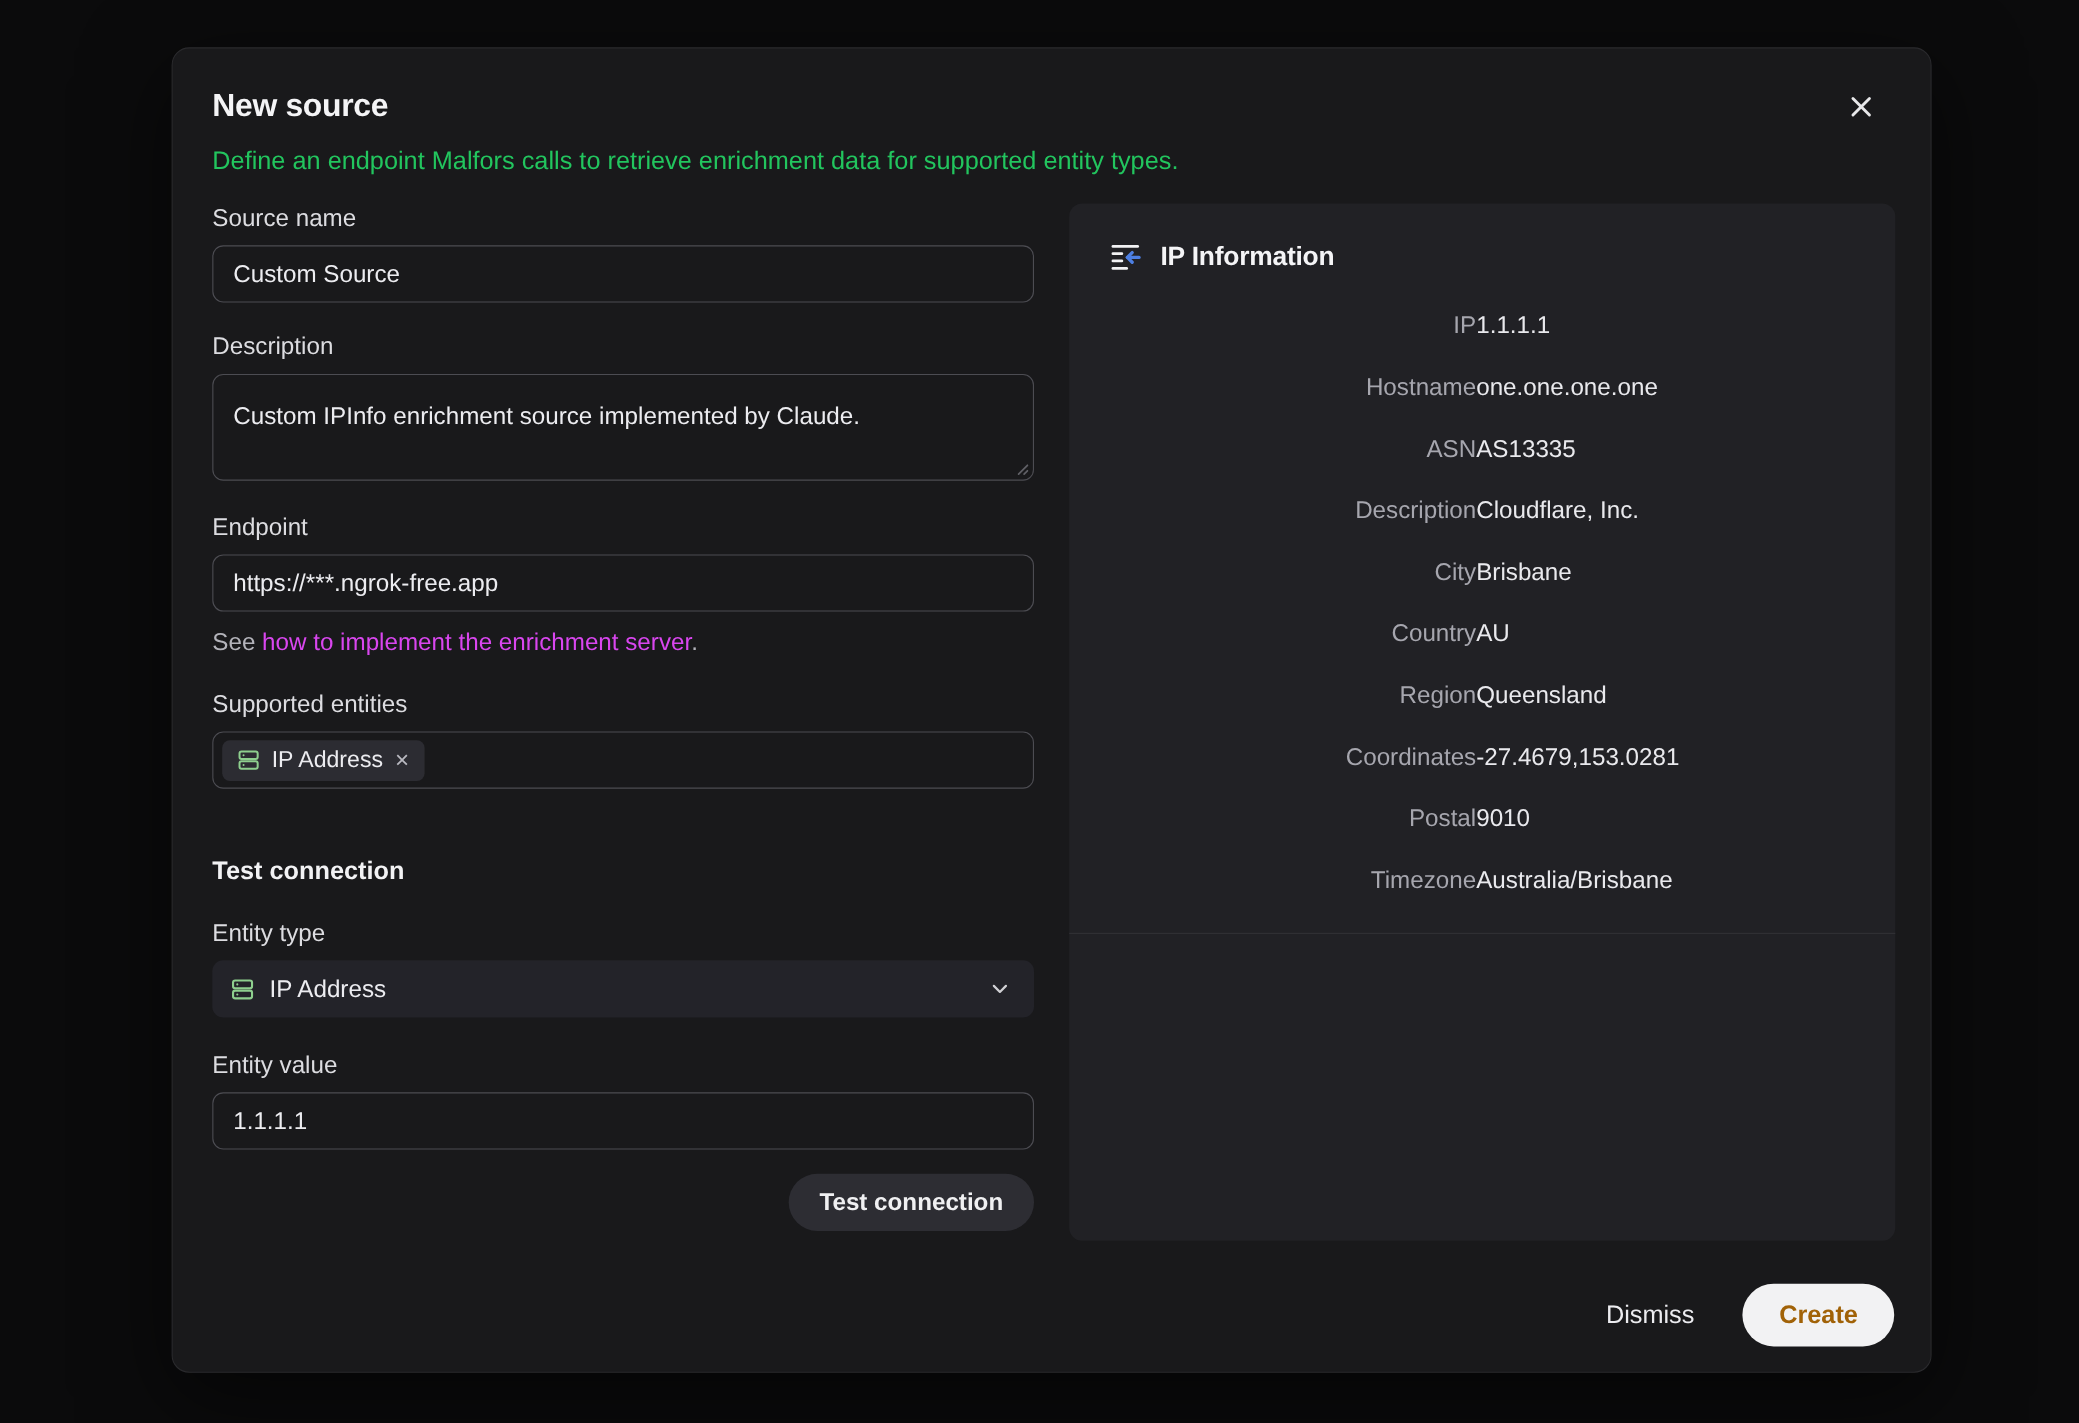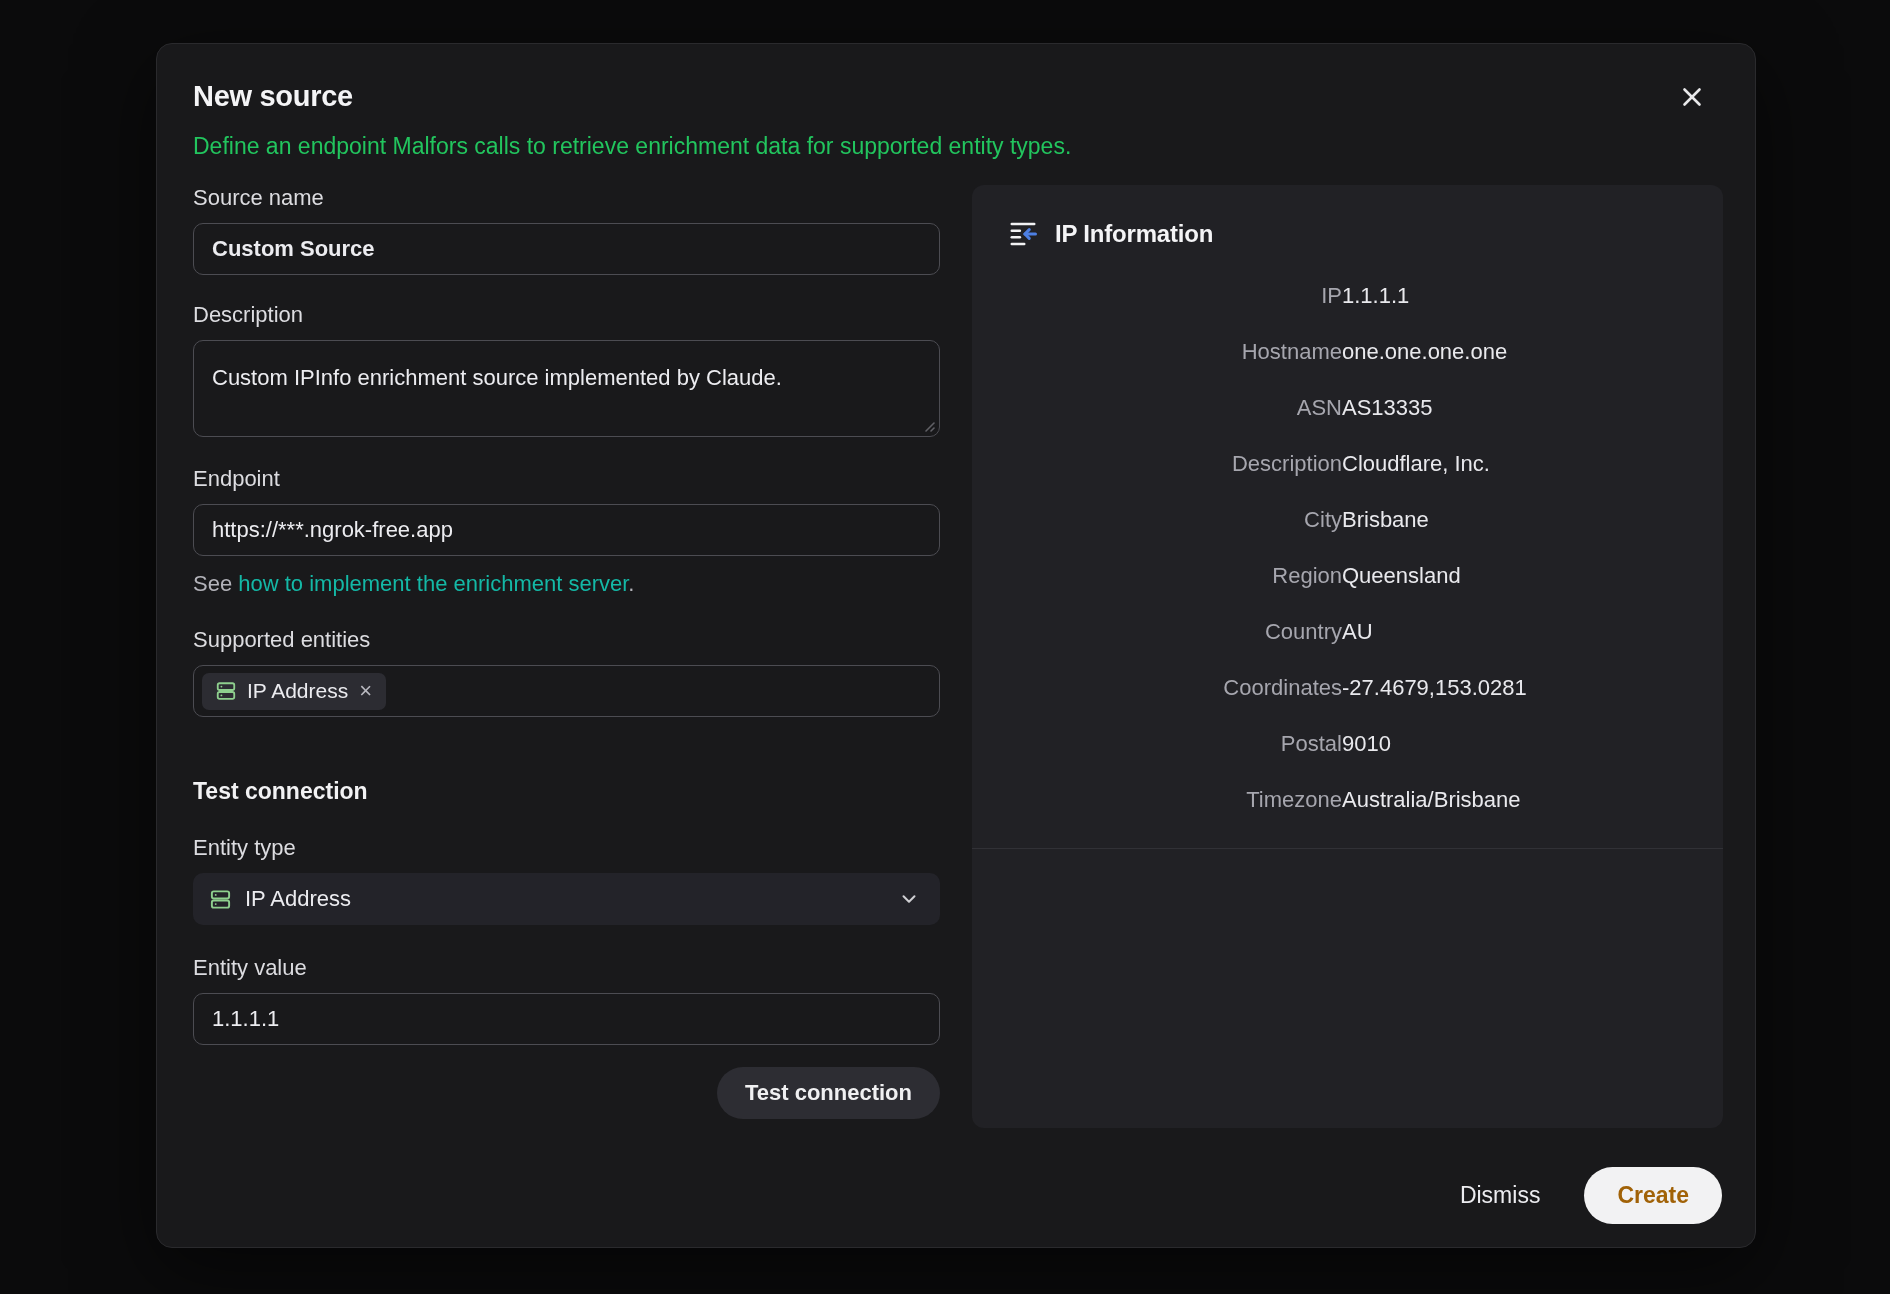"Custom Source" .mb27 { font-weight: bold -> none }
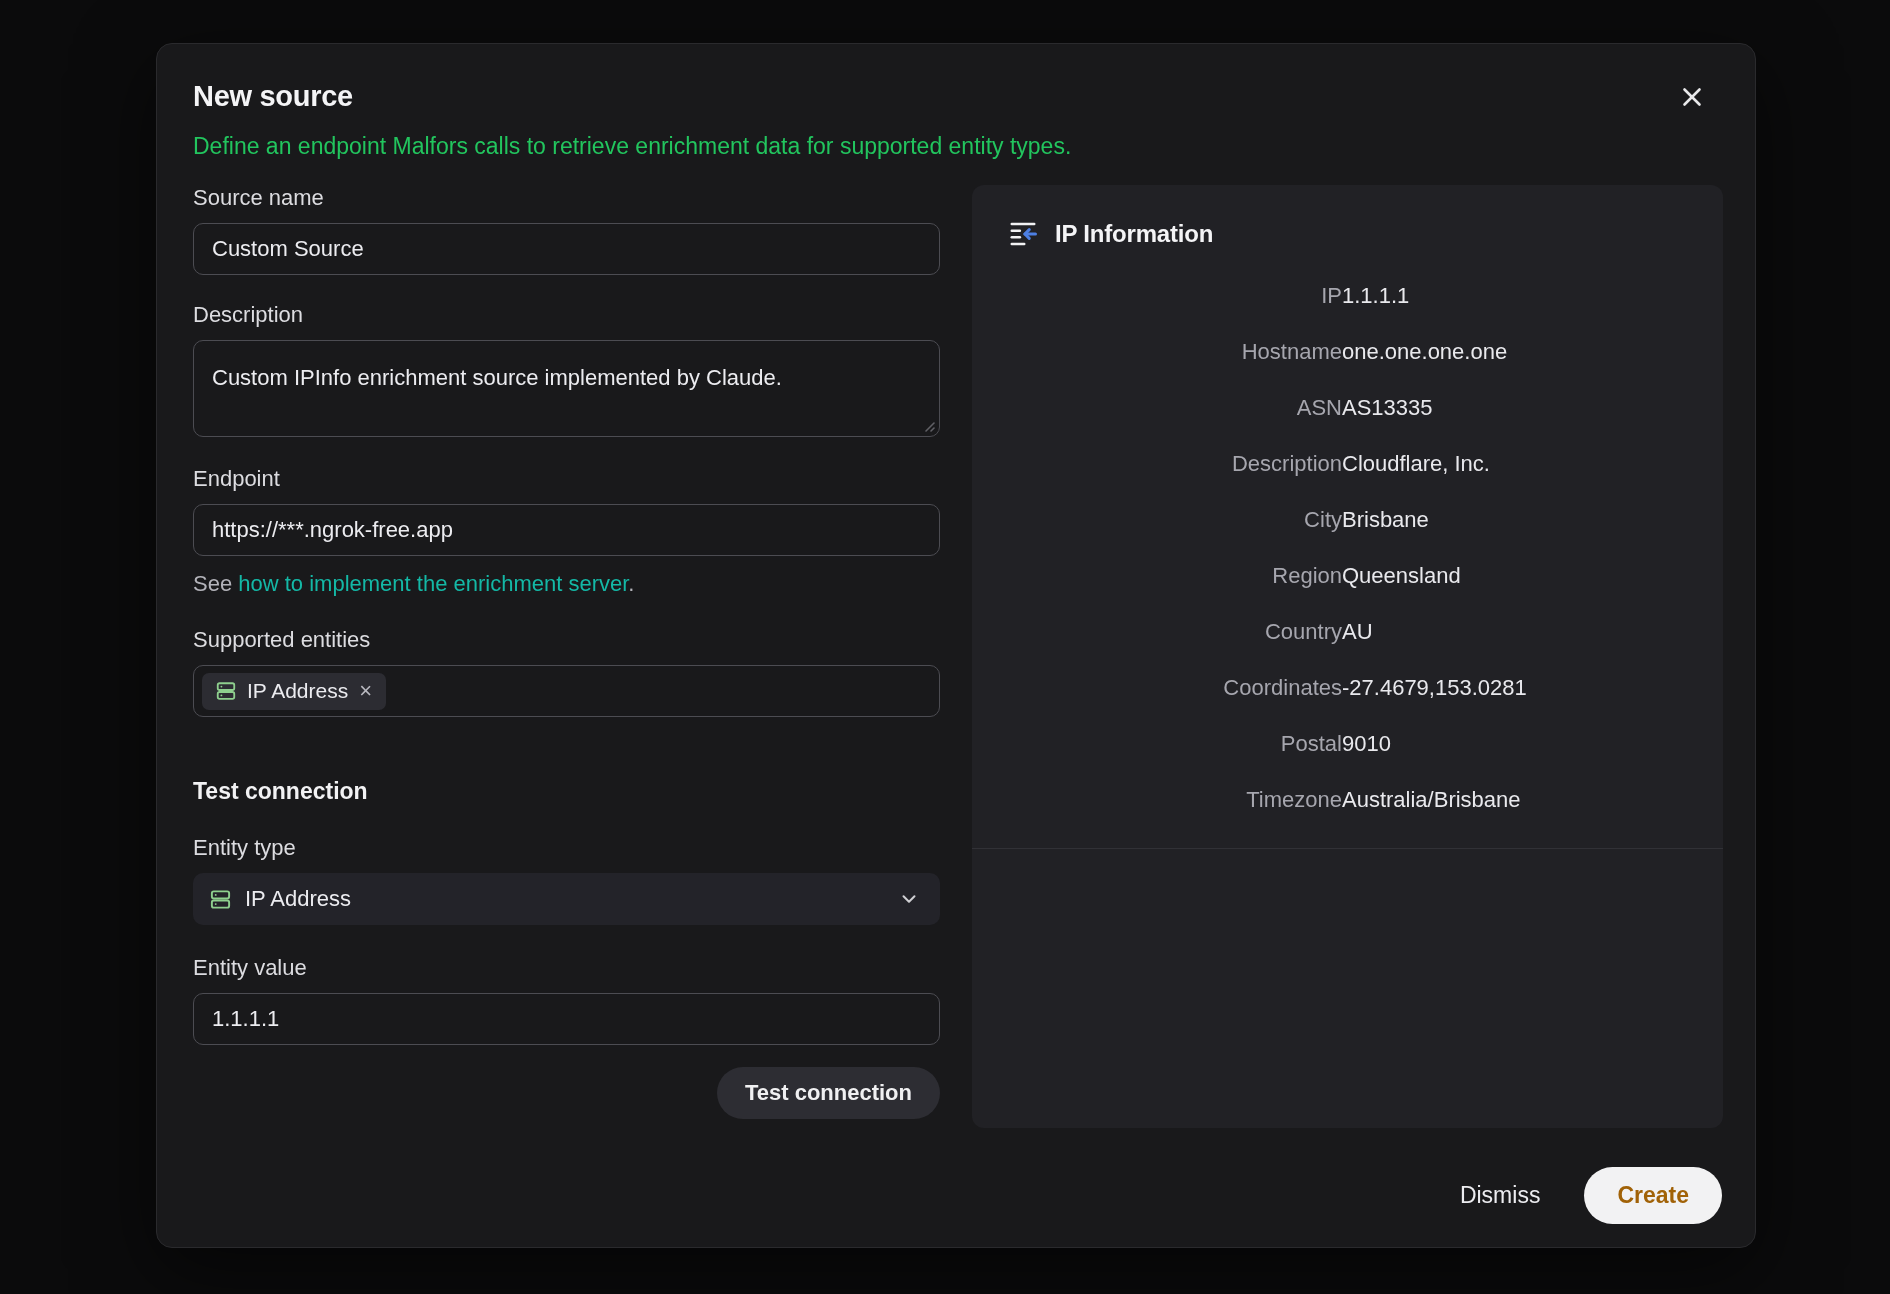"how to implement the enrichment" .help-link { color: #14b8a6 -> #d946ef }
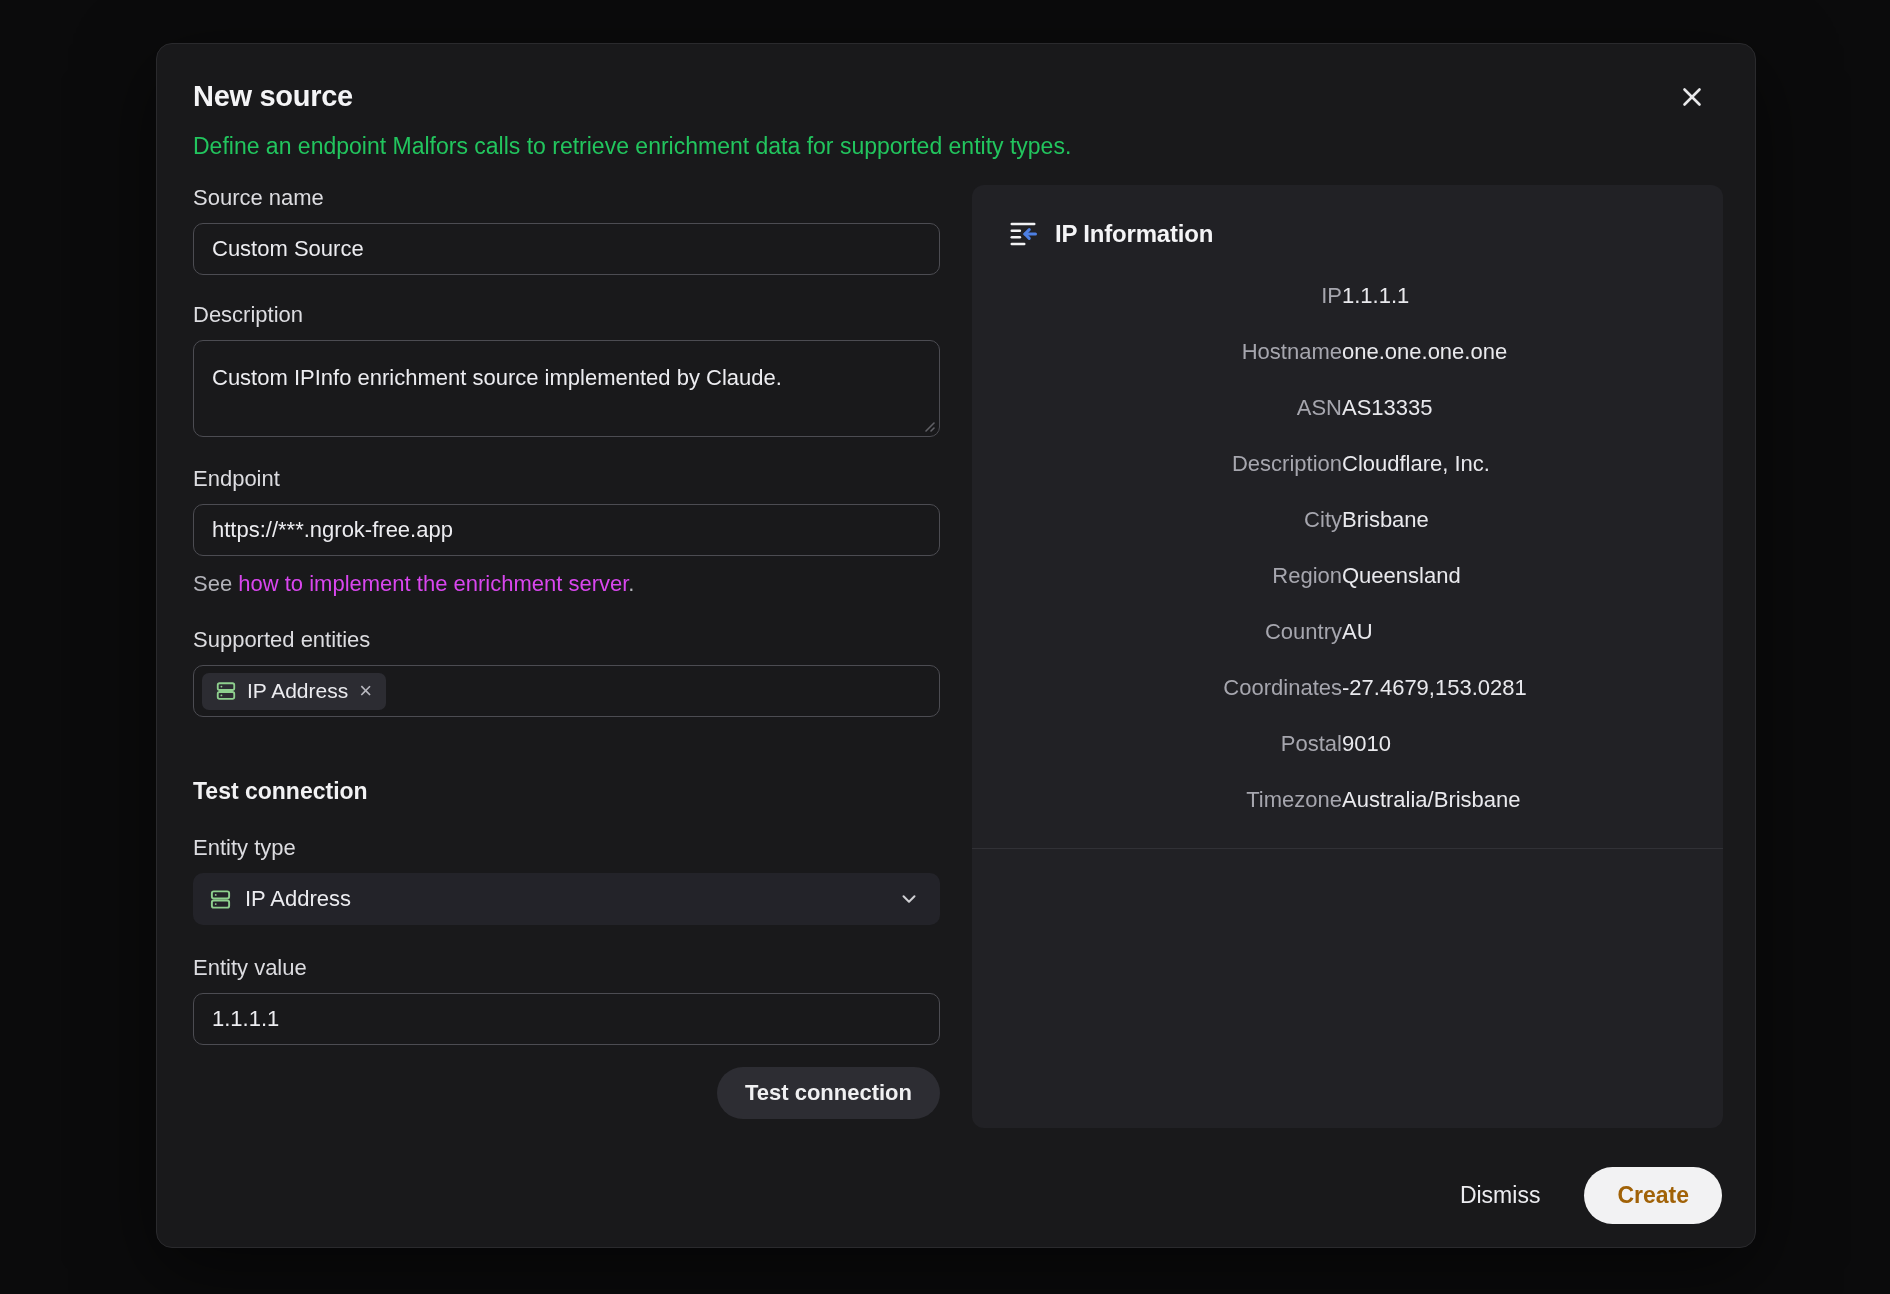"Region" div.kv-row { order: before "Country" -> after "Country" }
